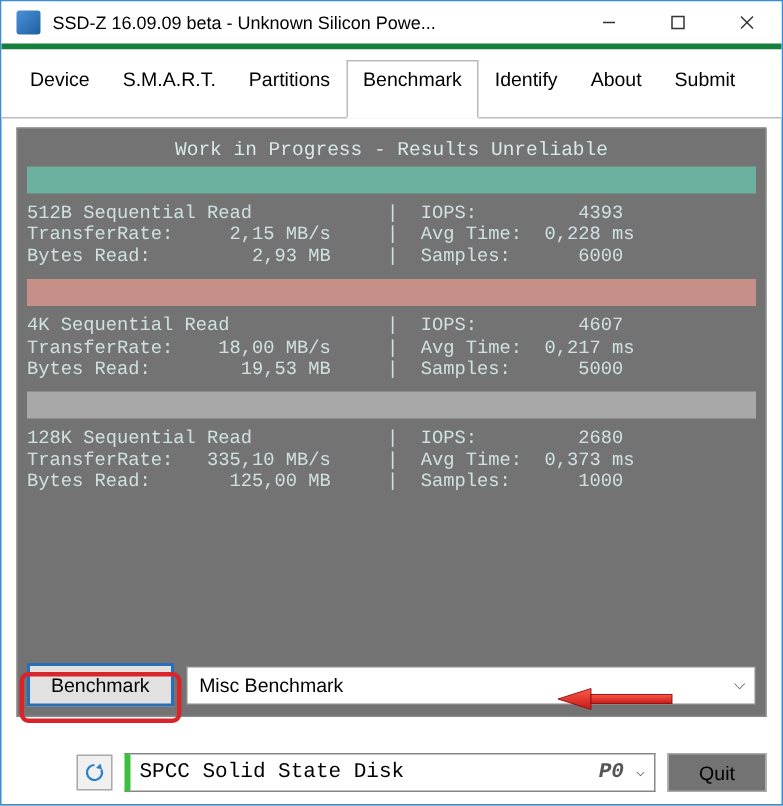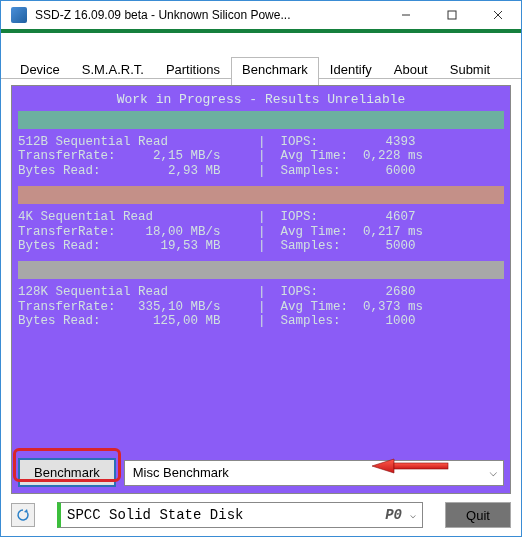"Device" .tab { top: 18px -> 1px }
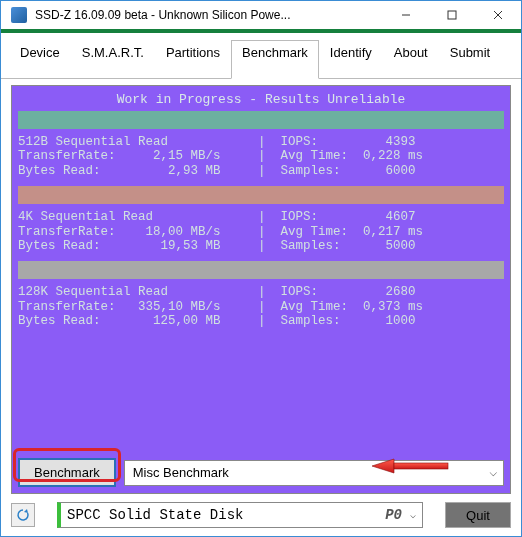"Work in Progress - Results" .benchpanel { background: #8b5cf6 -> #737373; margin: 6px 10px 4px 10px -> 6px 10px 20px 10px }
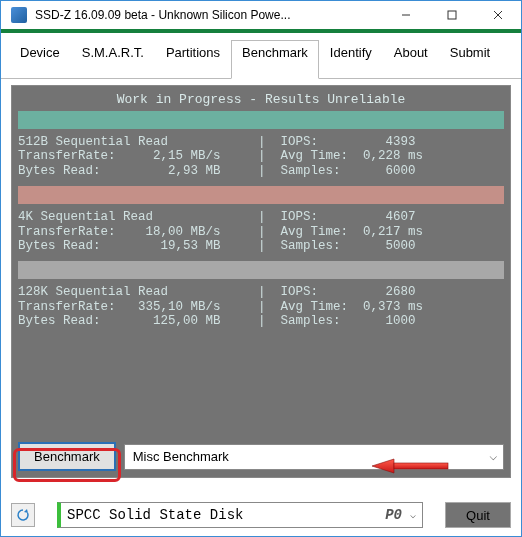"SPCC Solid State Disk" .footer { gap: 22px -> 8px; margin-left: none -> 40px }
